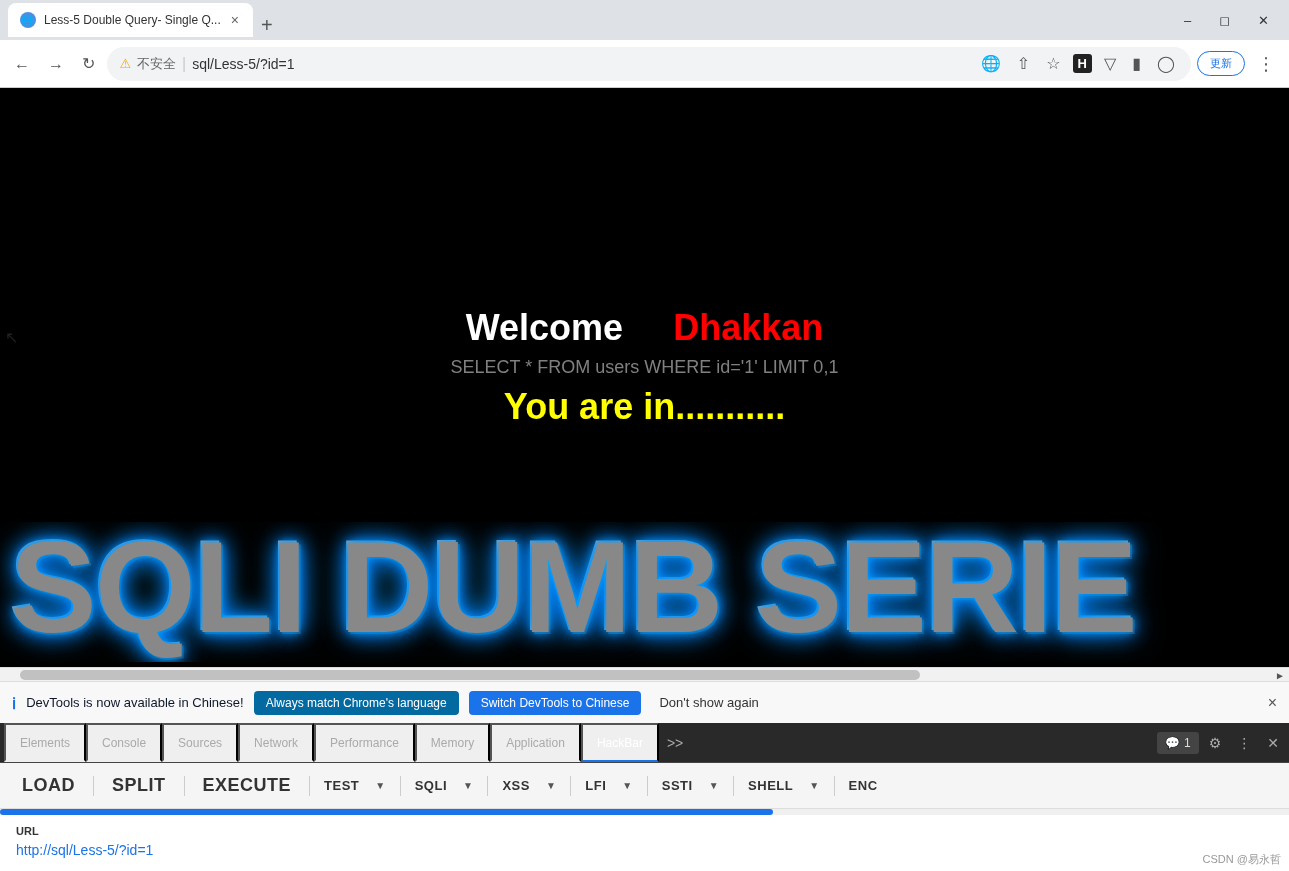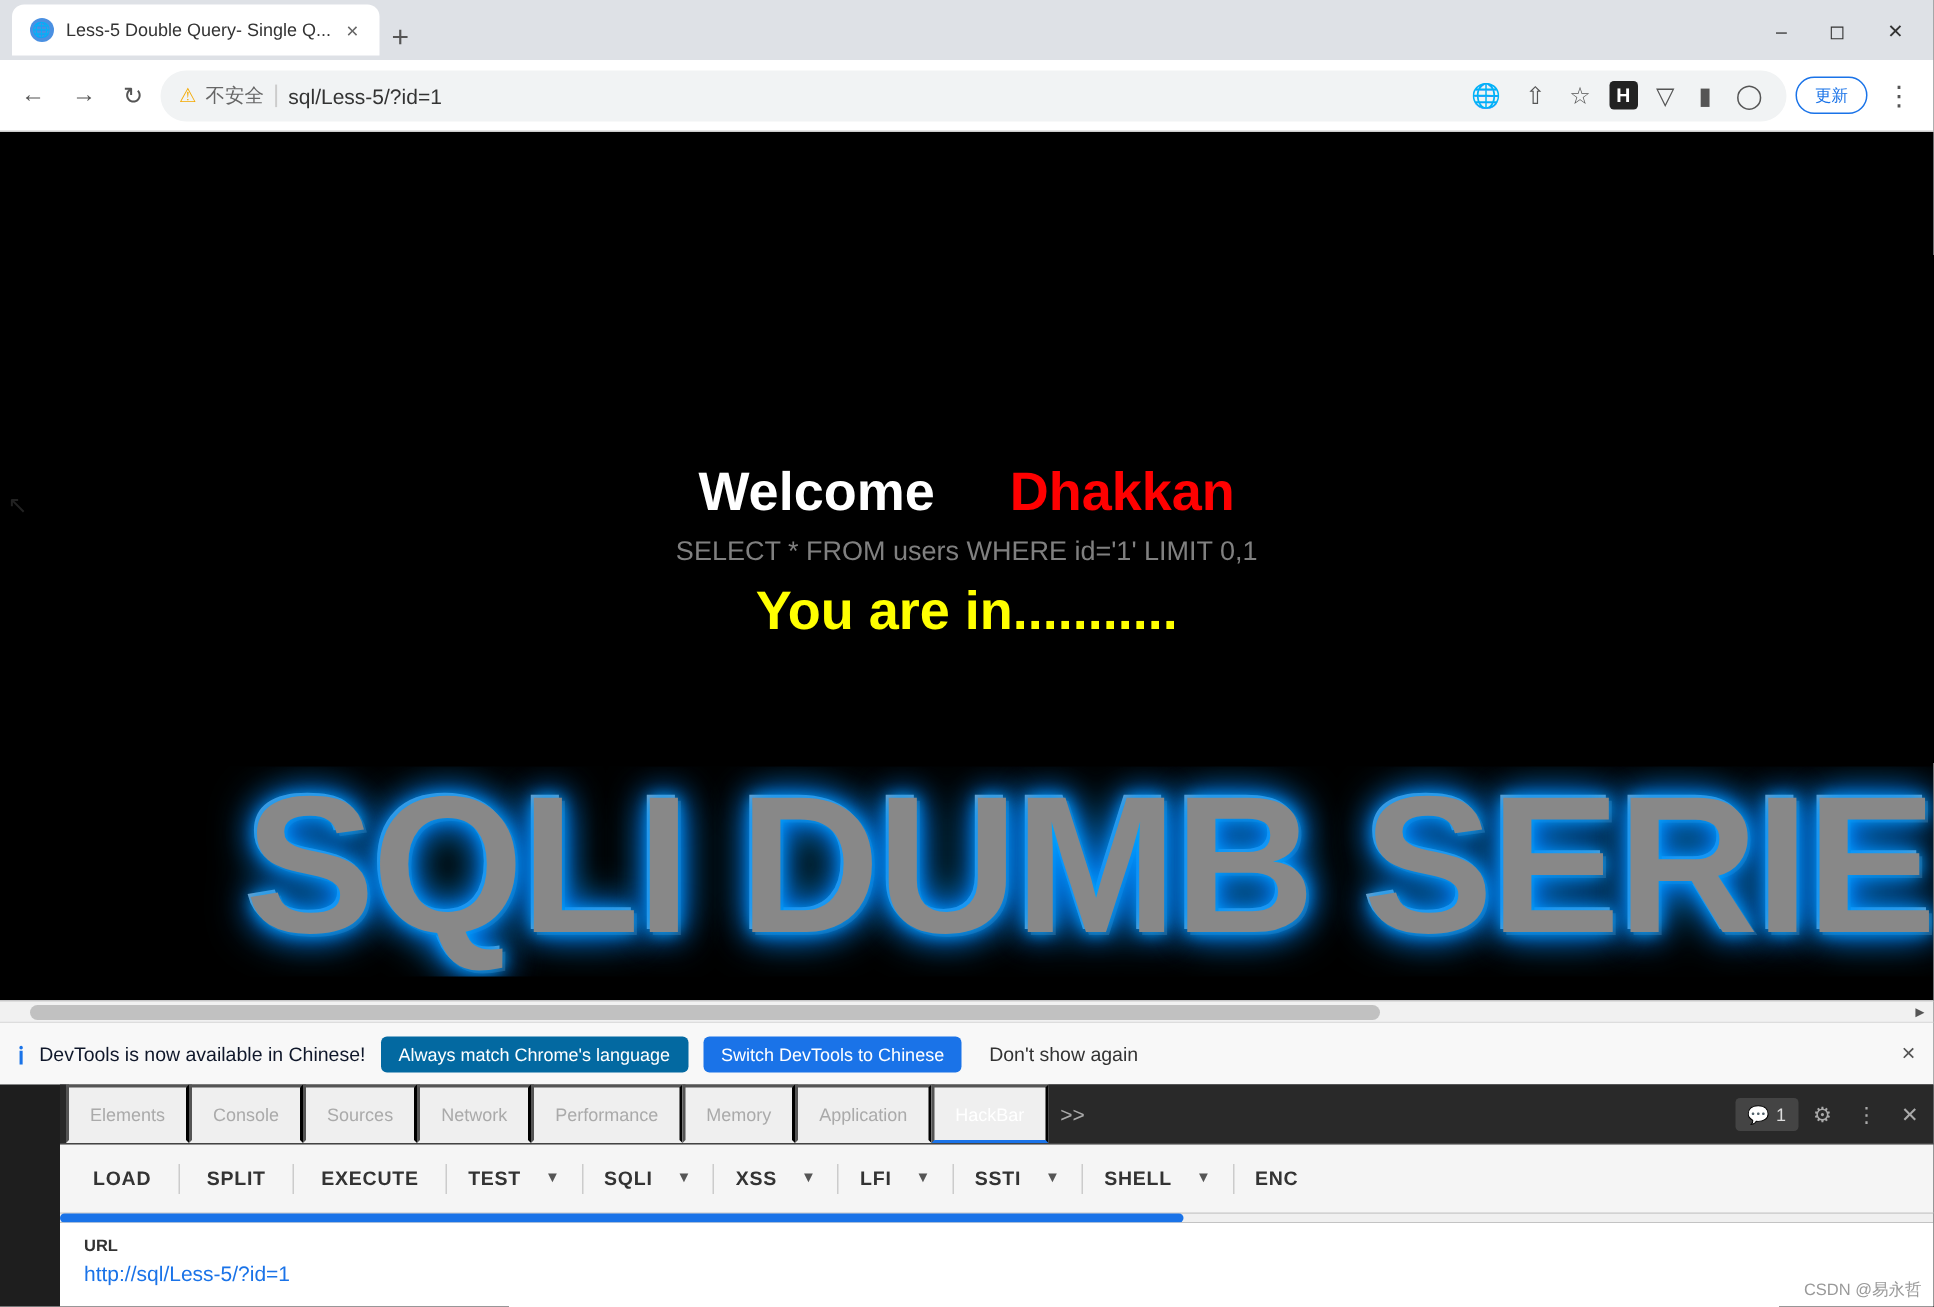"SQLI DUMB SERIE" .sqli-logo-wrapper { bottom: 16px -> 5px; text-align: right -> none }
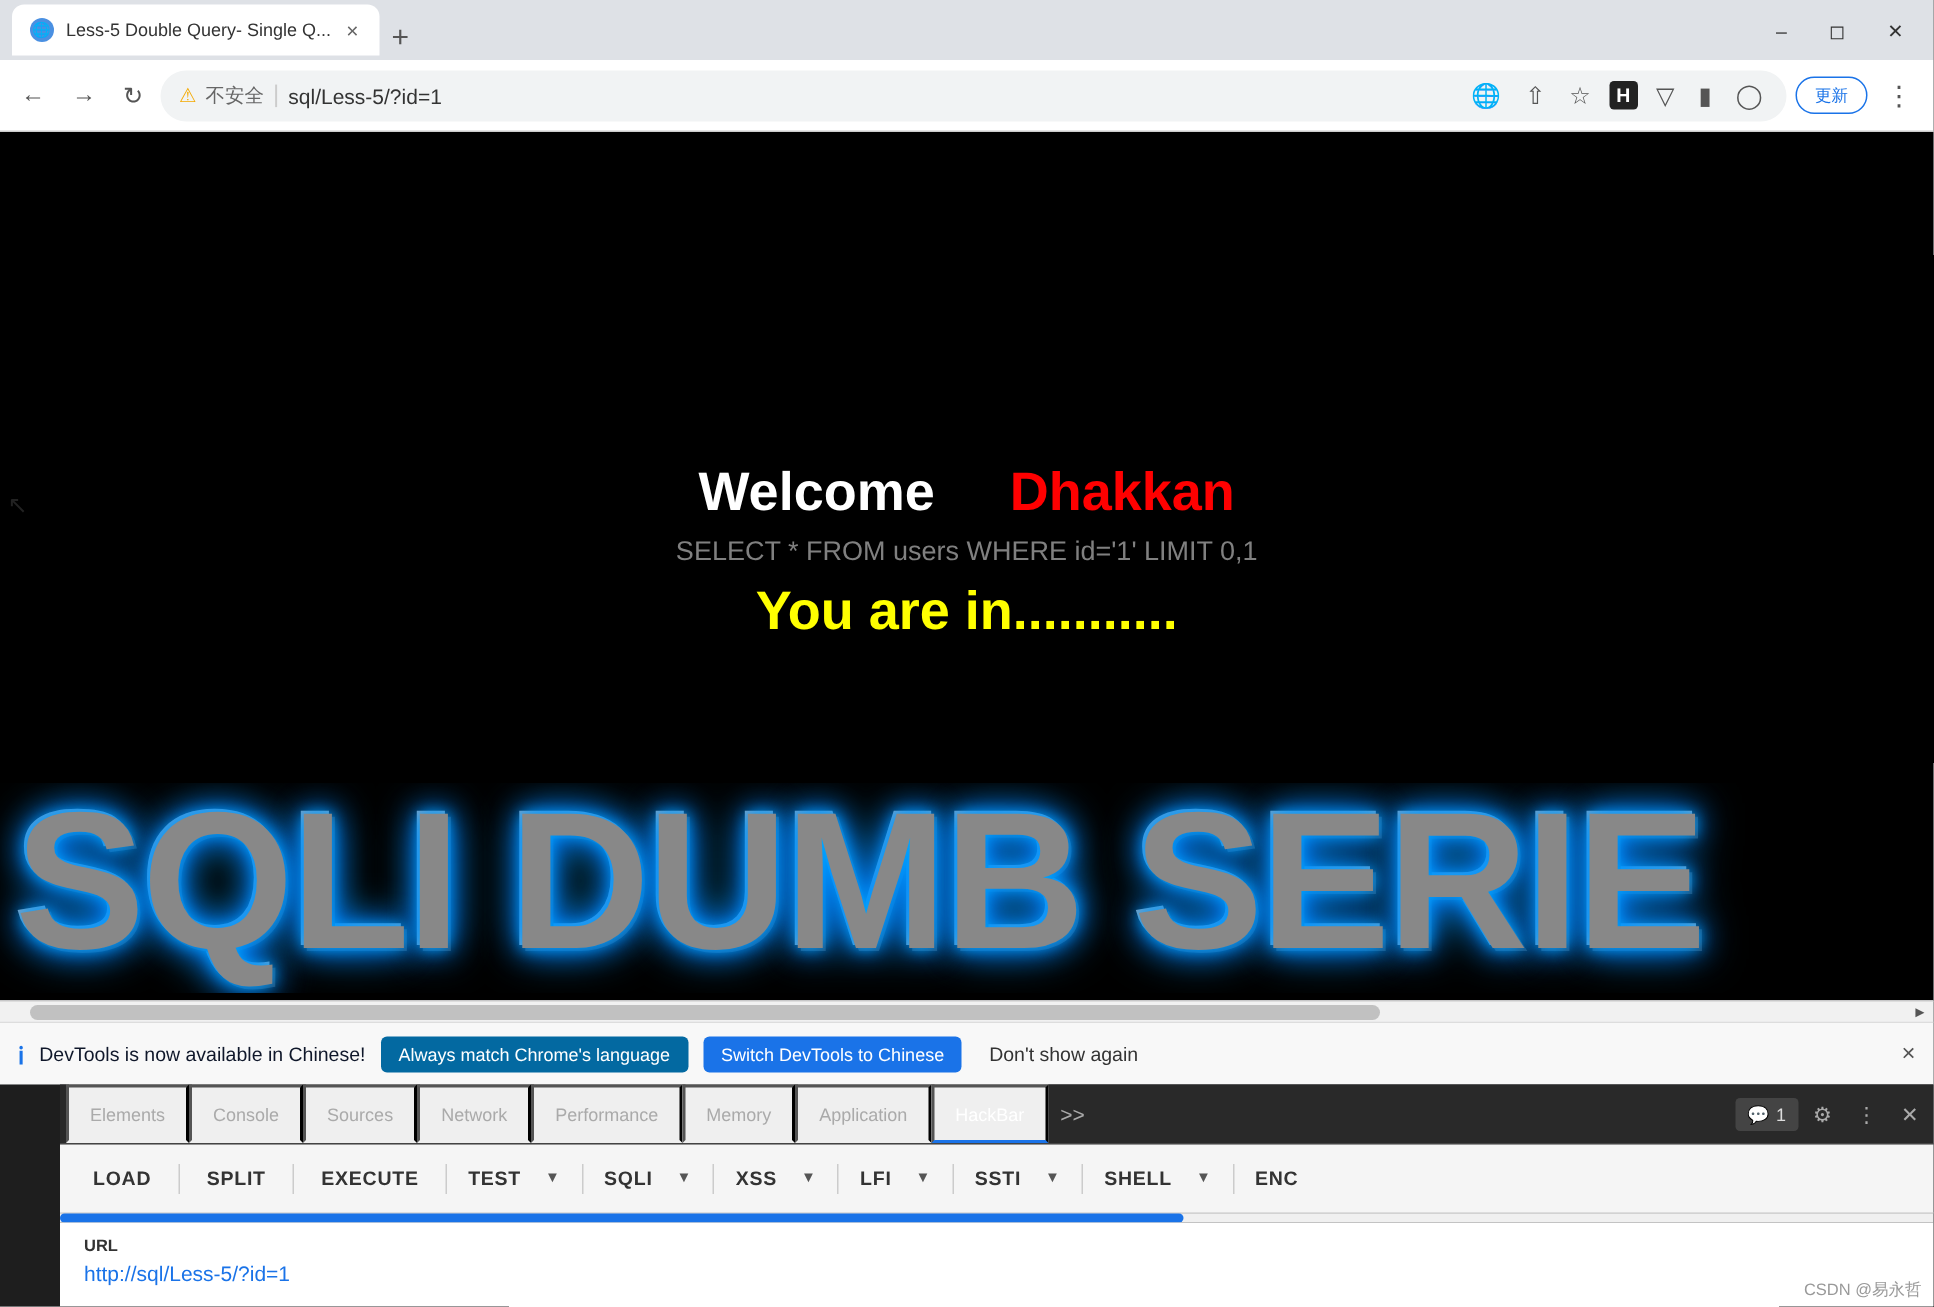"Elements" .devtools-panel { padding-left: 40px -> none }
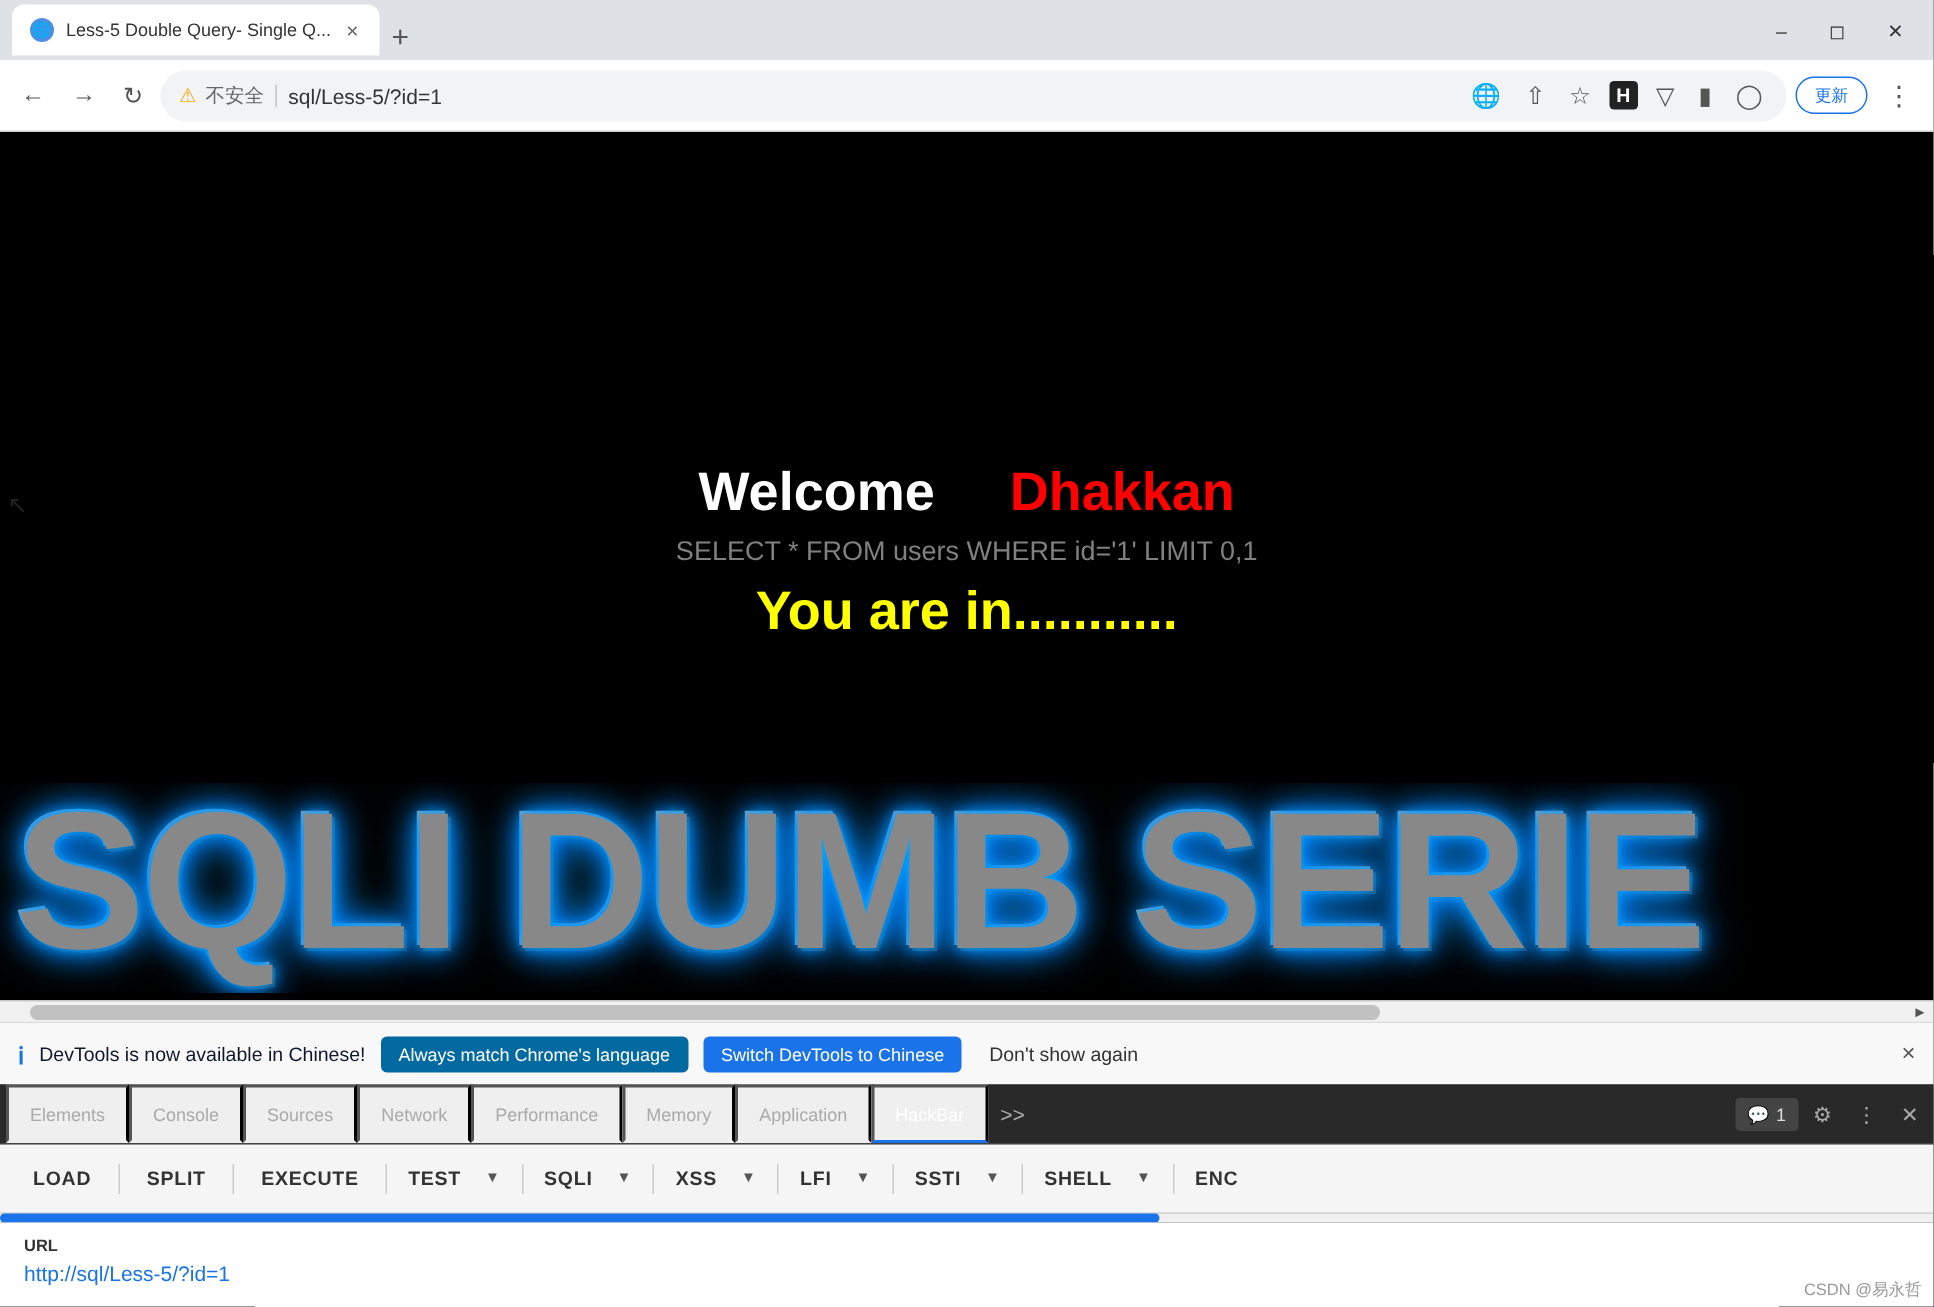"LOAD" .hackbar-btn { font-size: 13px -> 18px }
